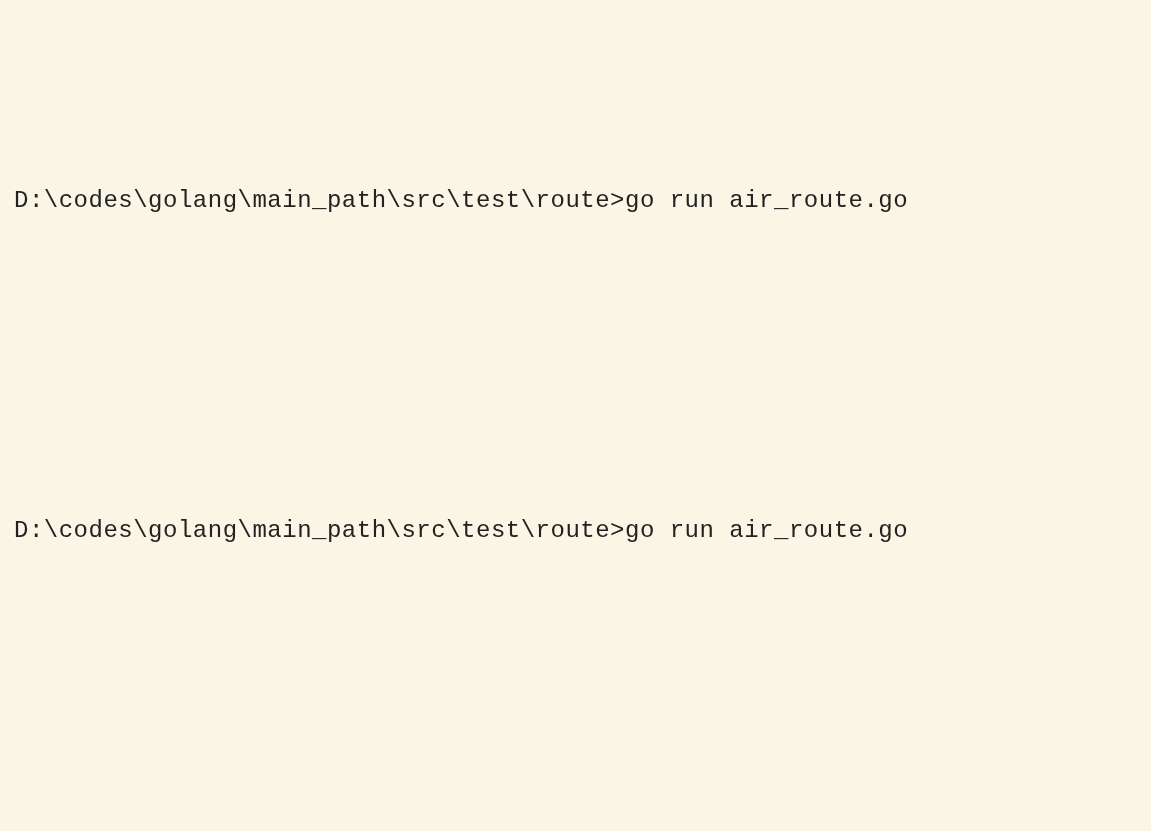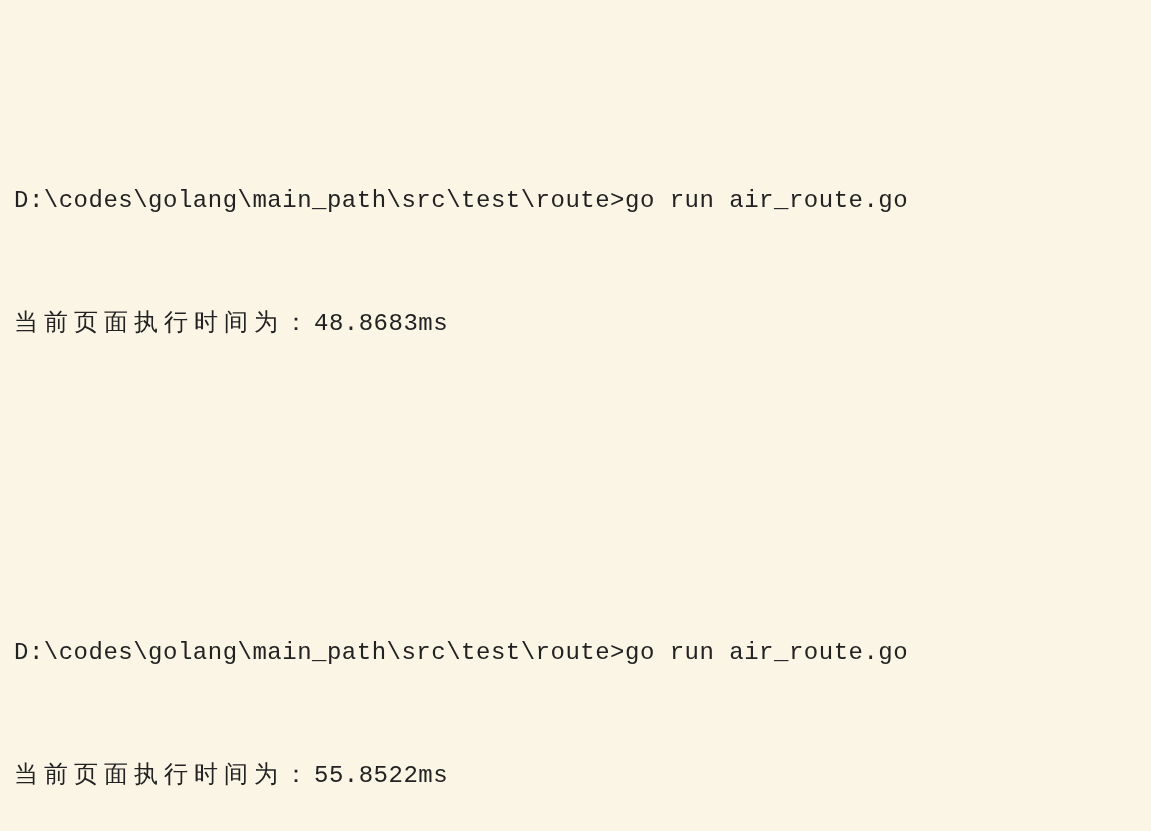"当前页面执行时间为：48.8683ms" span.output-line { html: <span><span>当前页面执行时间为：</span><span>48.8683ms</span></span> -> none }
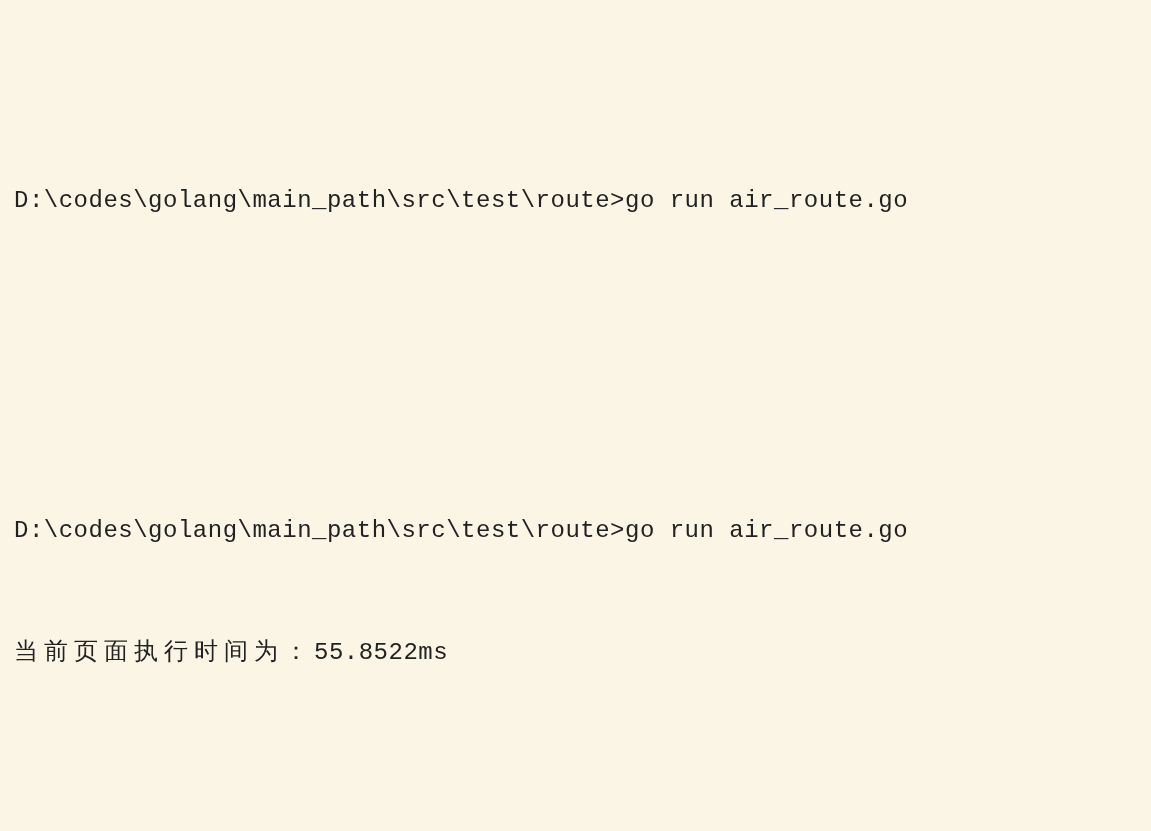"当前页面执行时间为：55.8522ms" span.output-line { html: <span><span>当前页面执行时间为：</span><span>55.8522ms</span></span> -> none }
